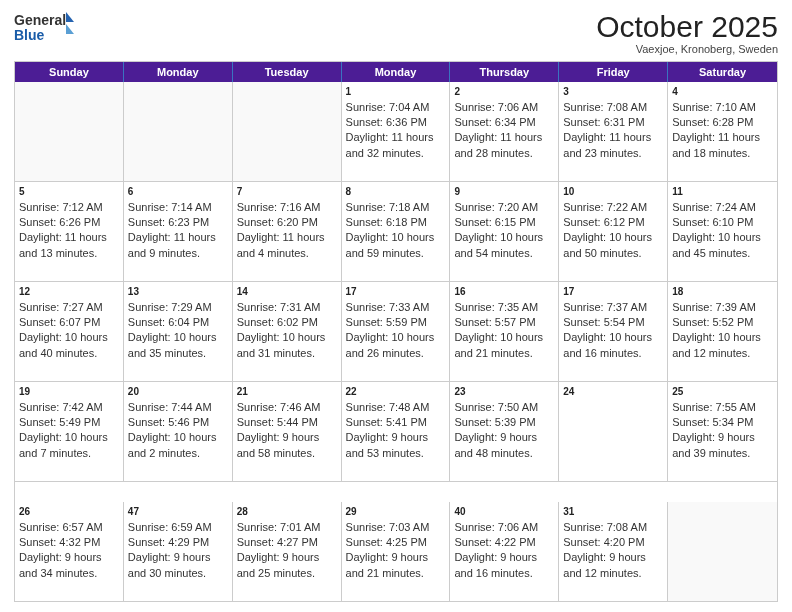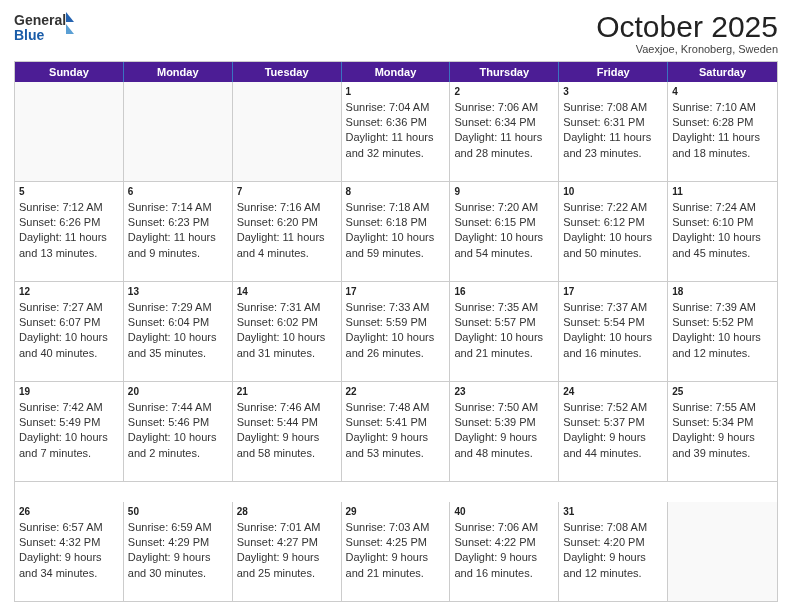"Sunrise: 7:52 AM" div.cell-info { html: <div>Sunrise: 7:52 AM<br>Sunset: 5:37 PM<br>Daylight: 9 hours and 44 minutes.</div> -> none }
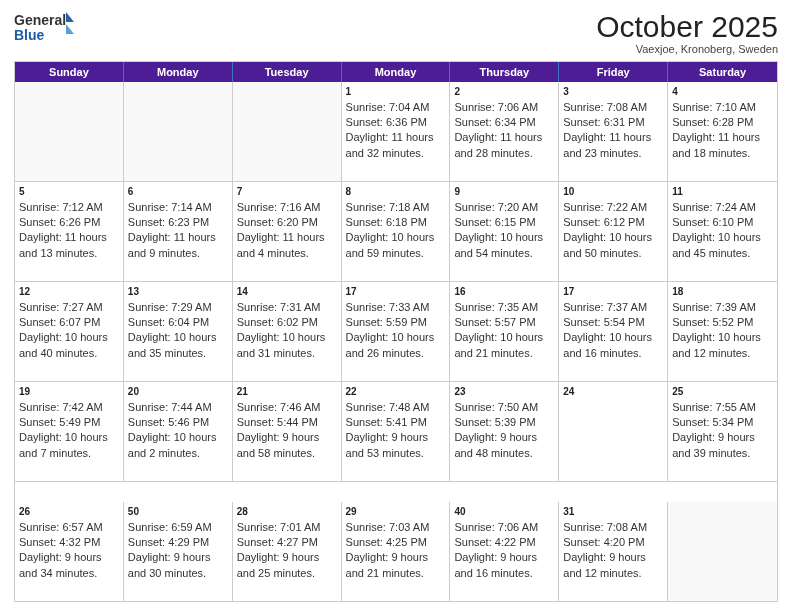"50" span.day-num { text: 50 -> 47 }
